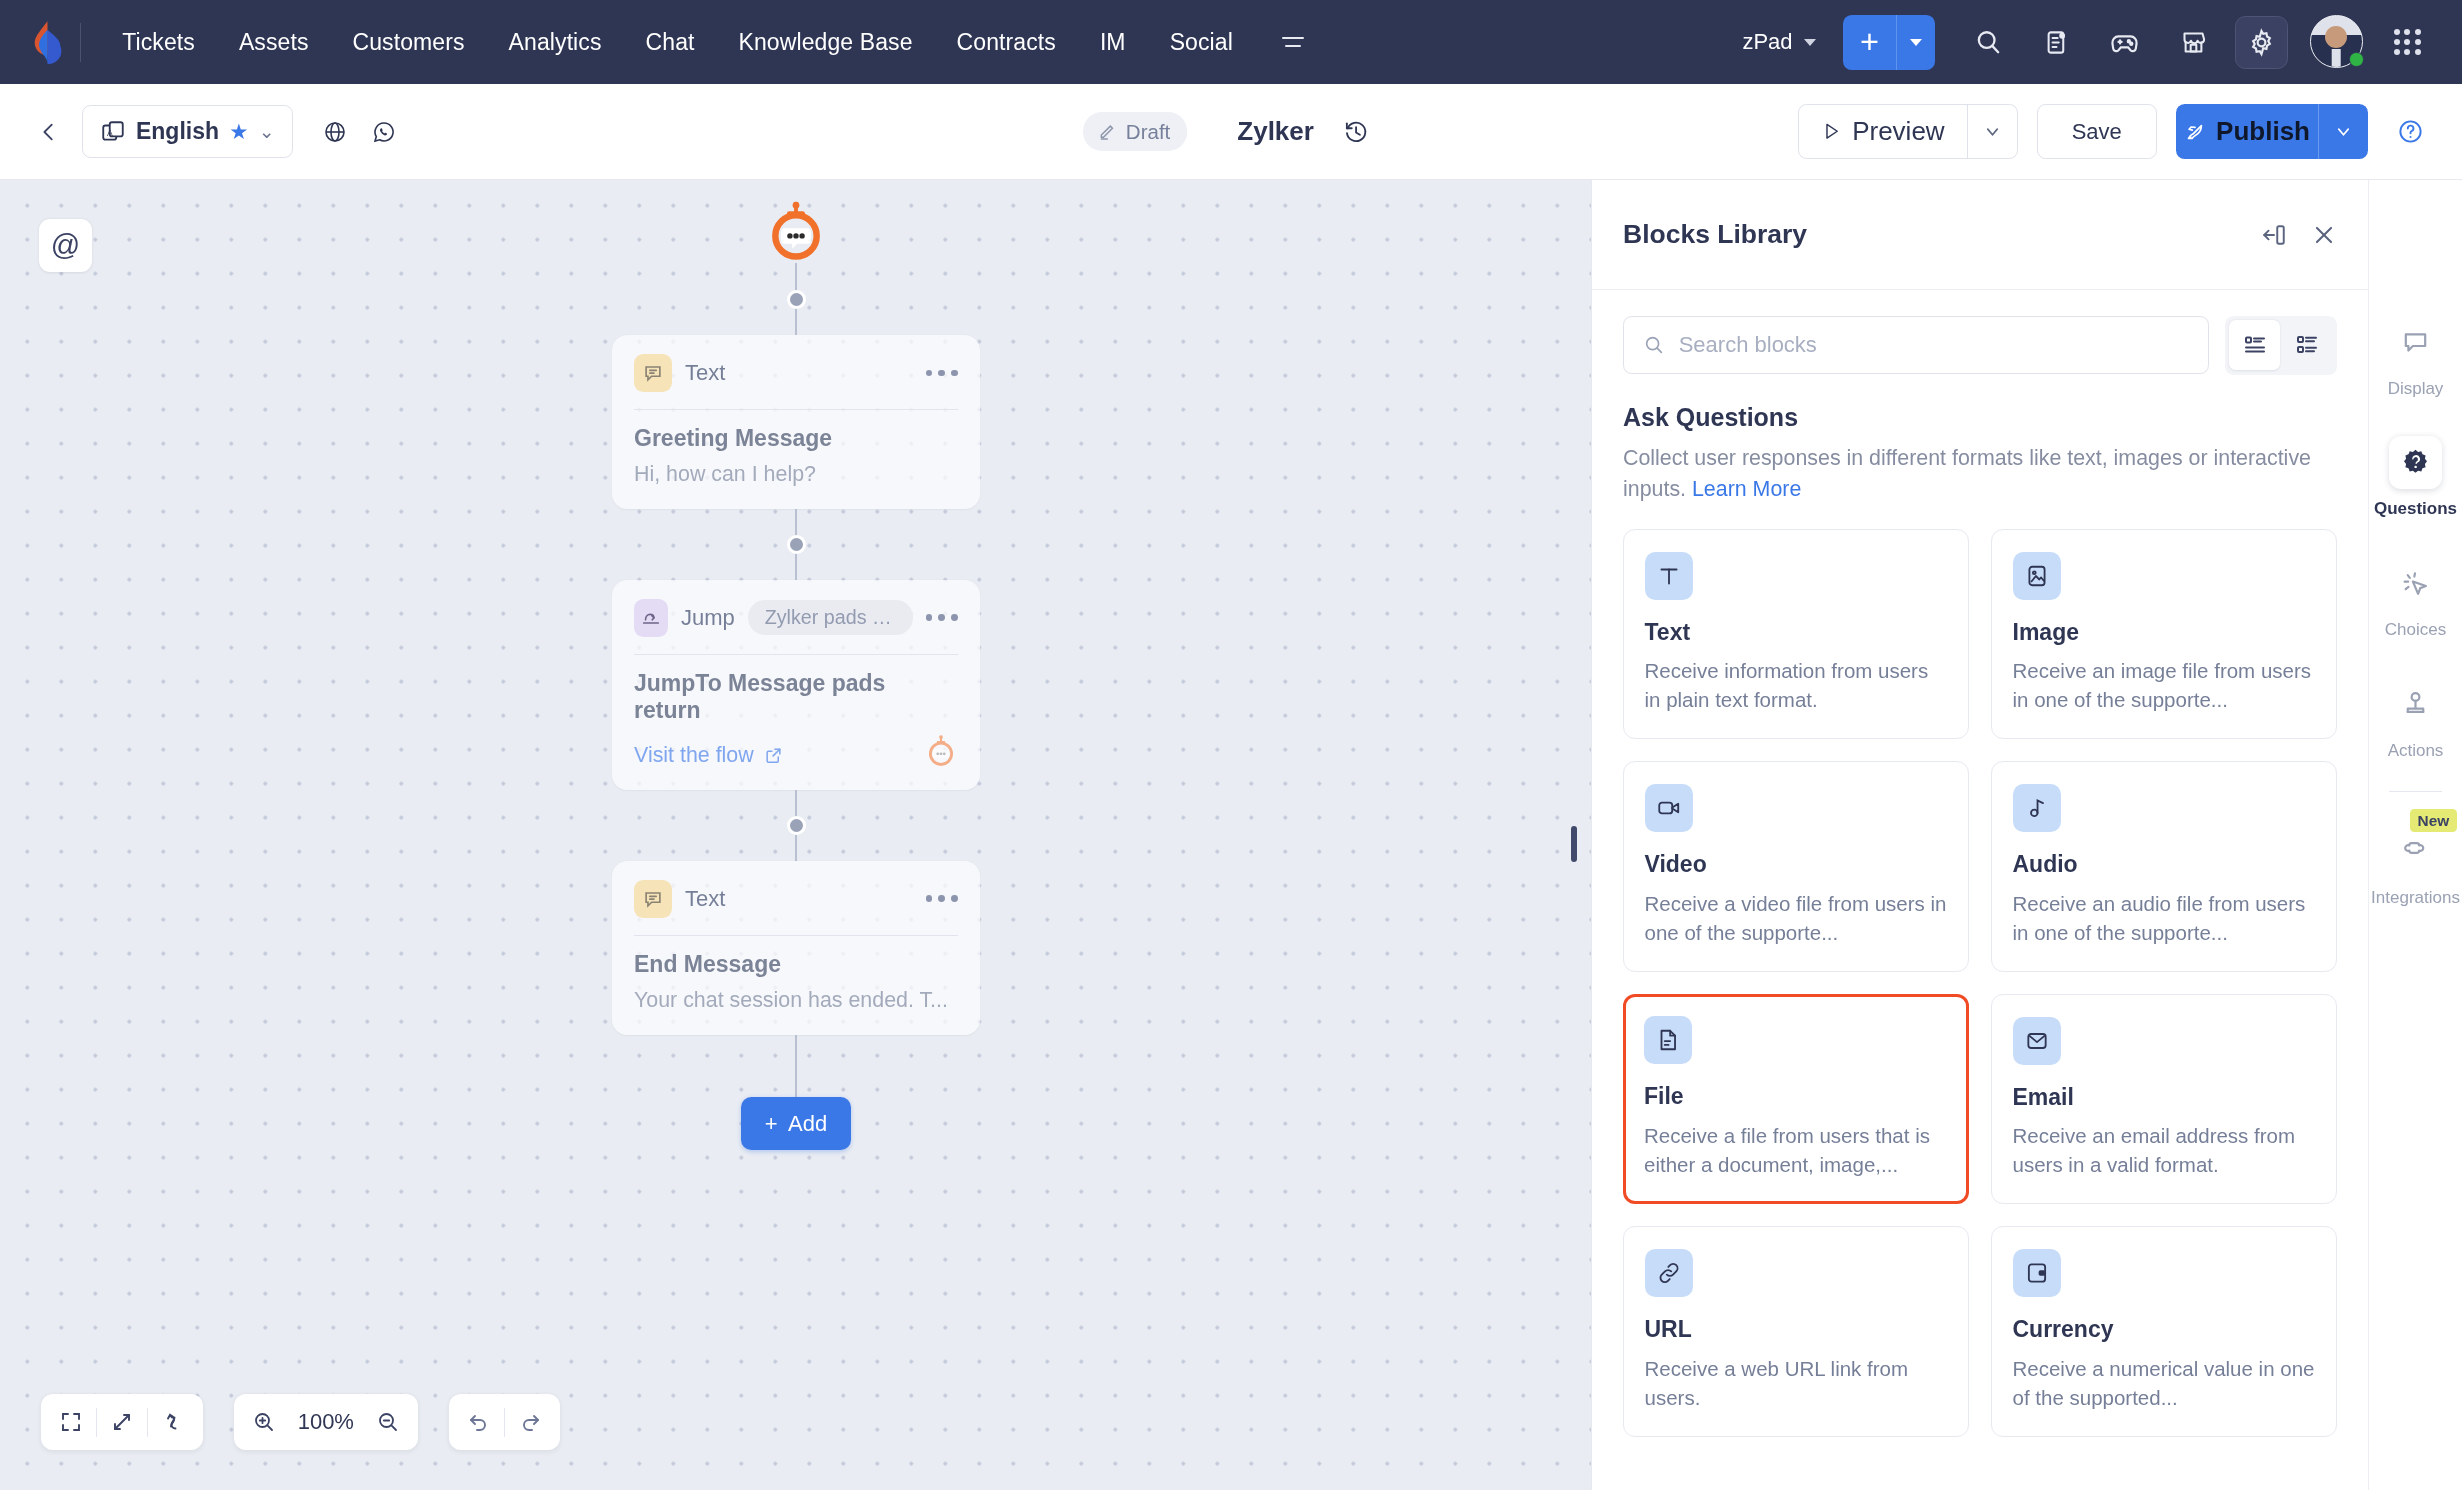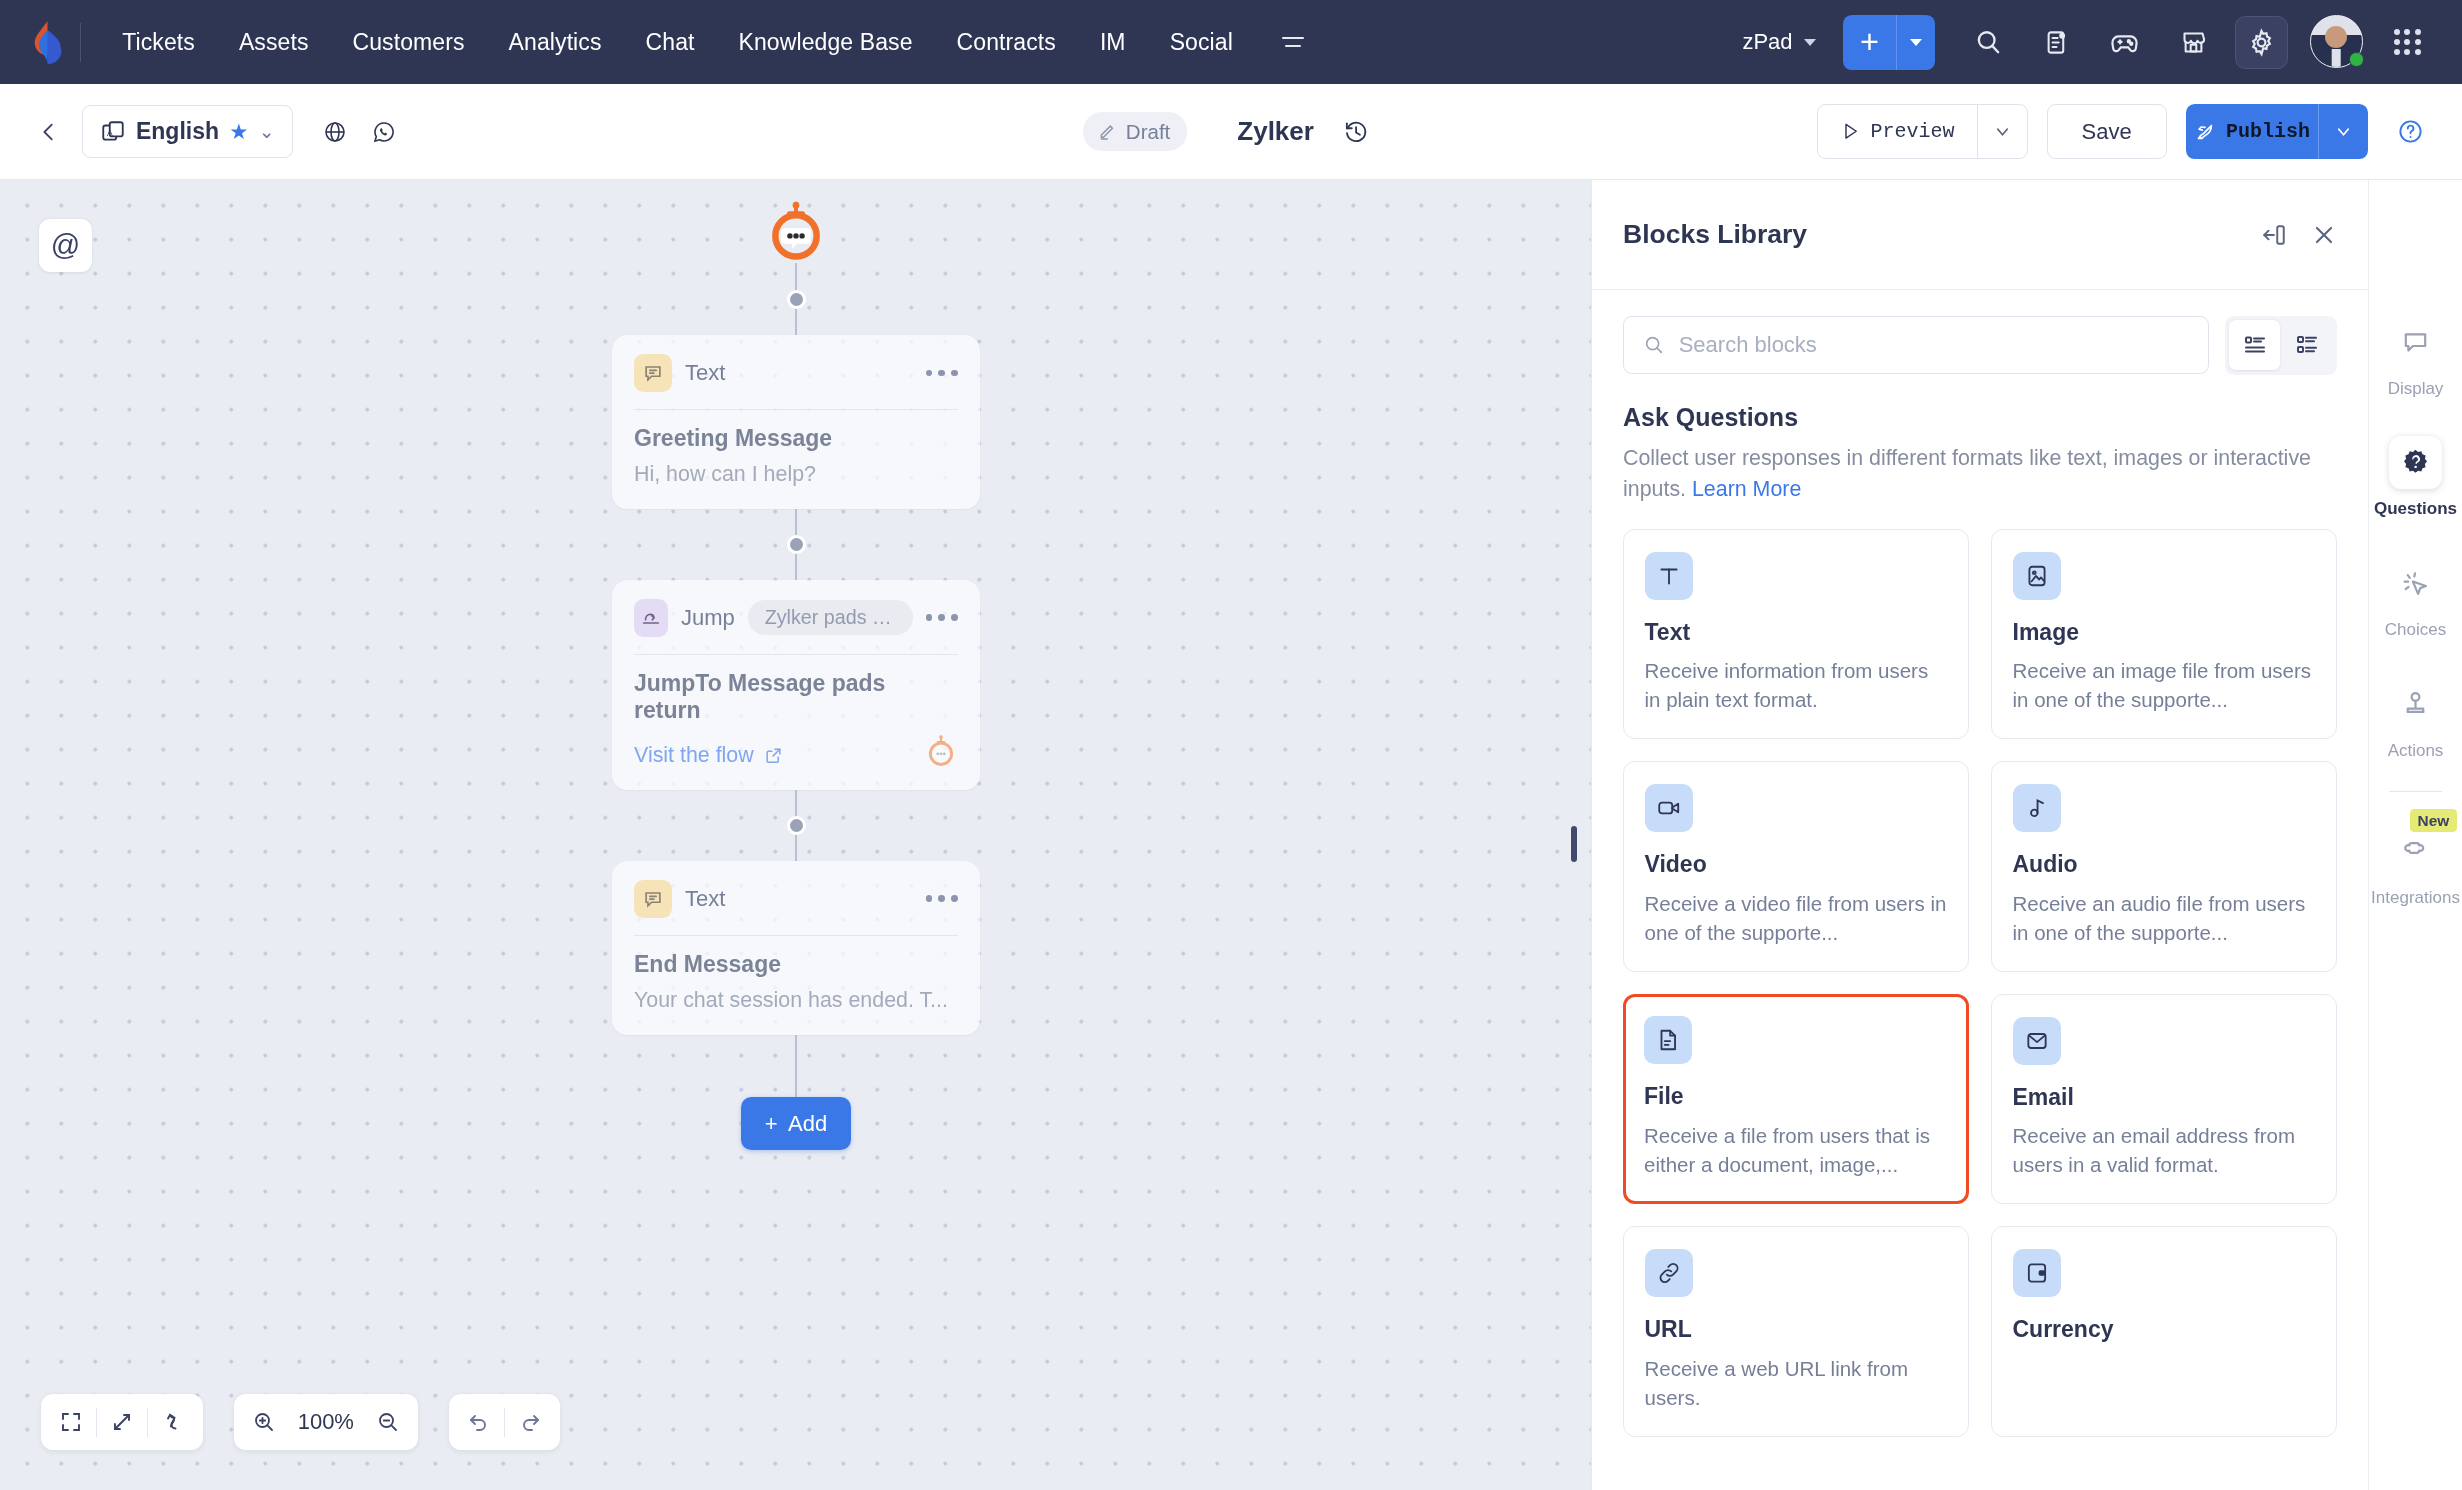"Preview" .split-btn .main { font-family: Liberation Mono, monospace -> none; font-size: 20px -> 26px }
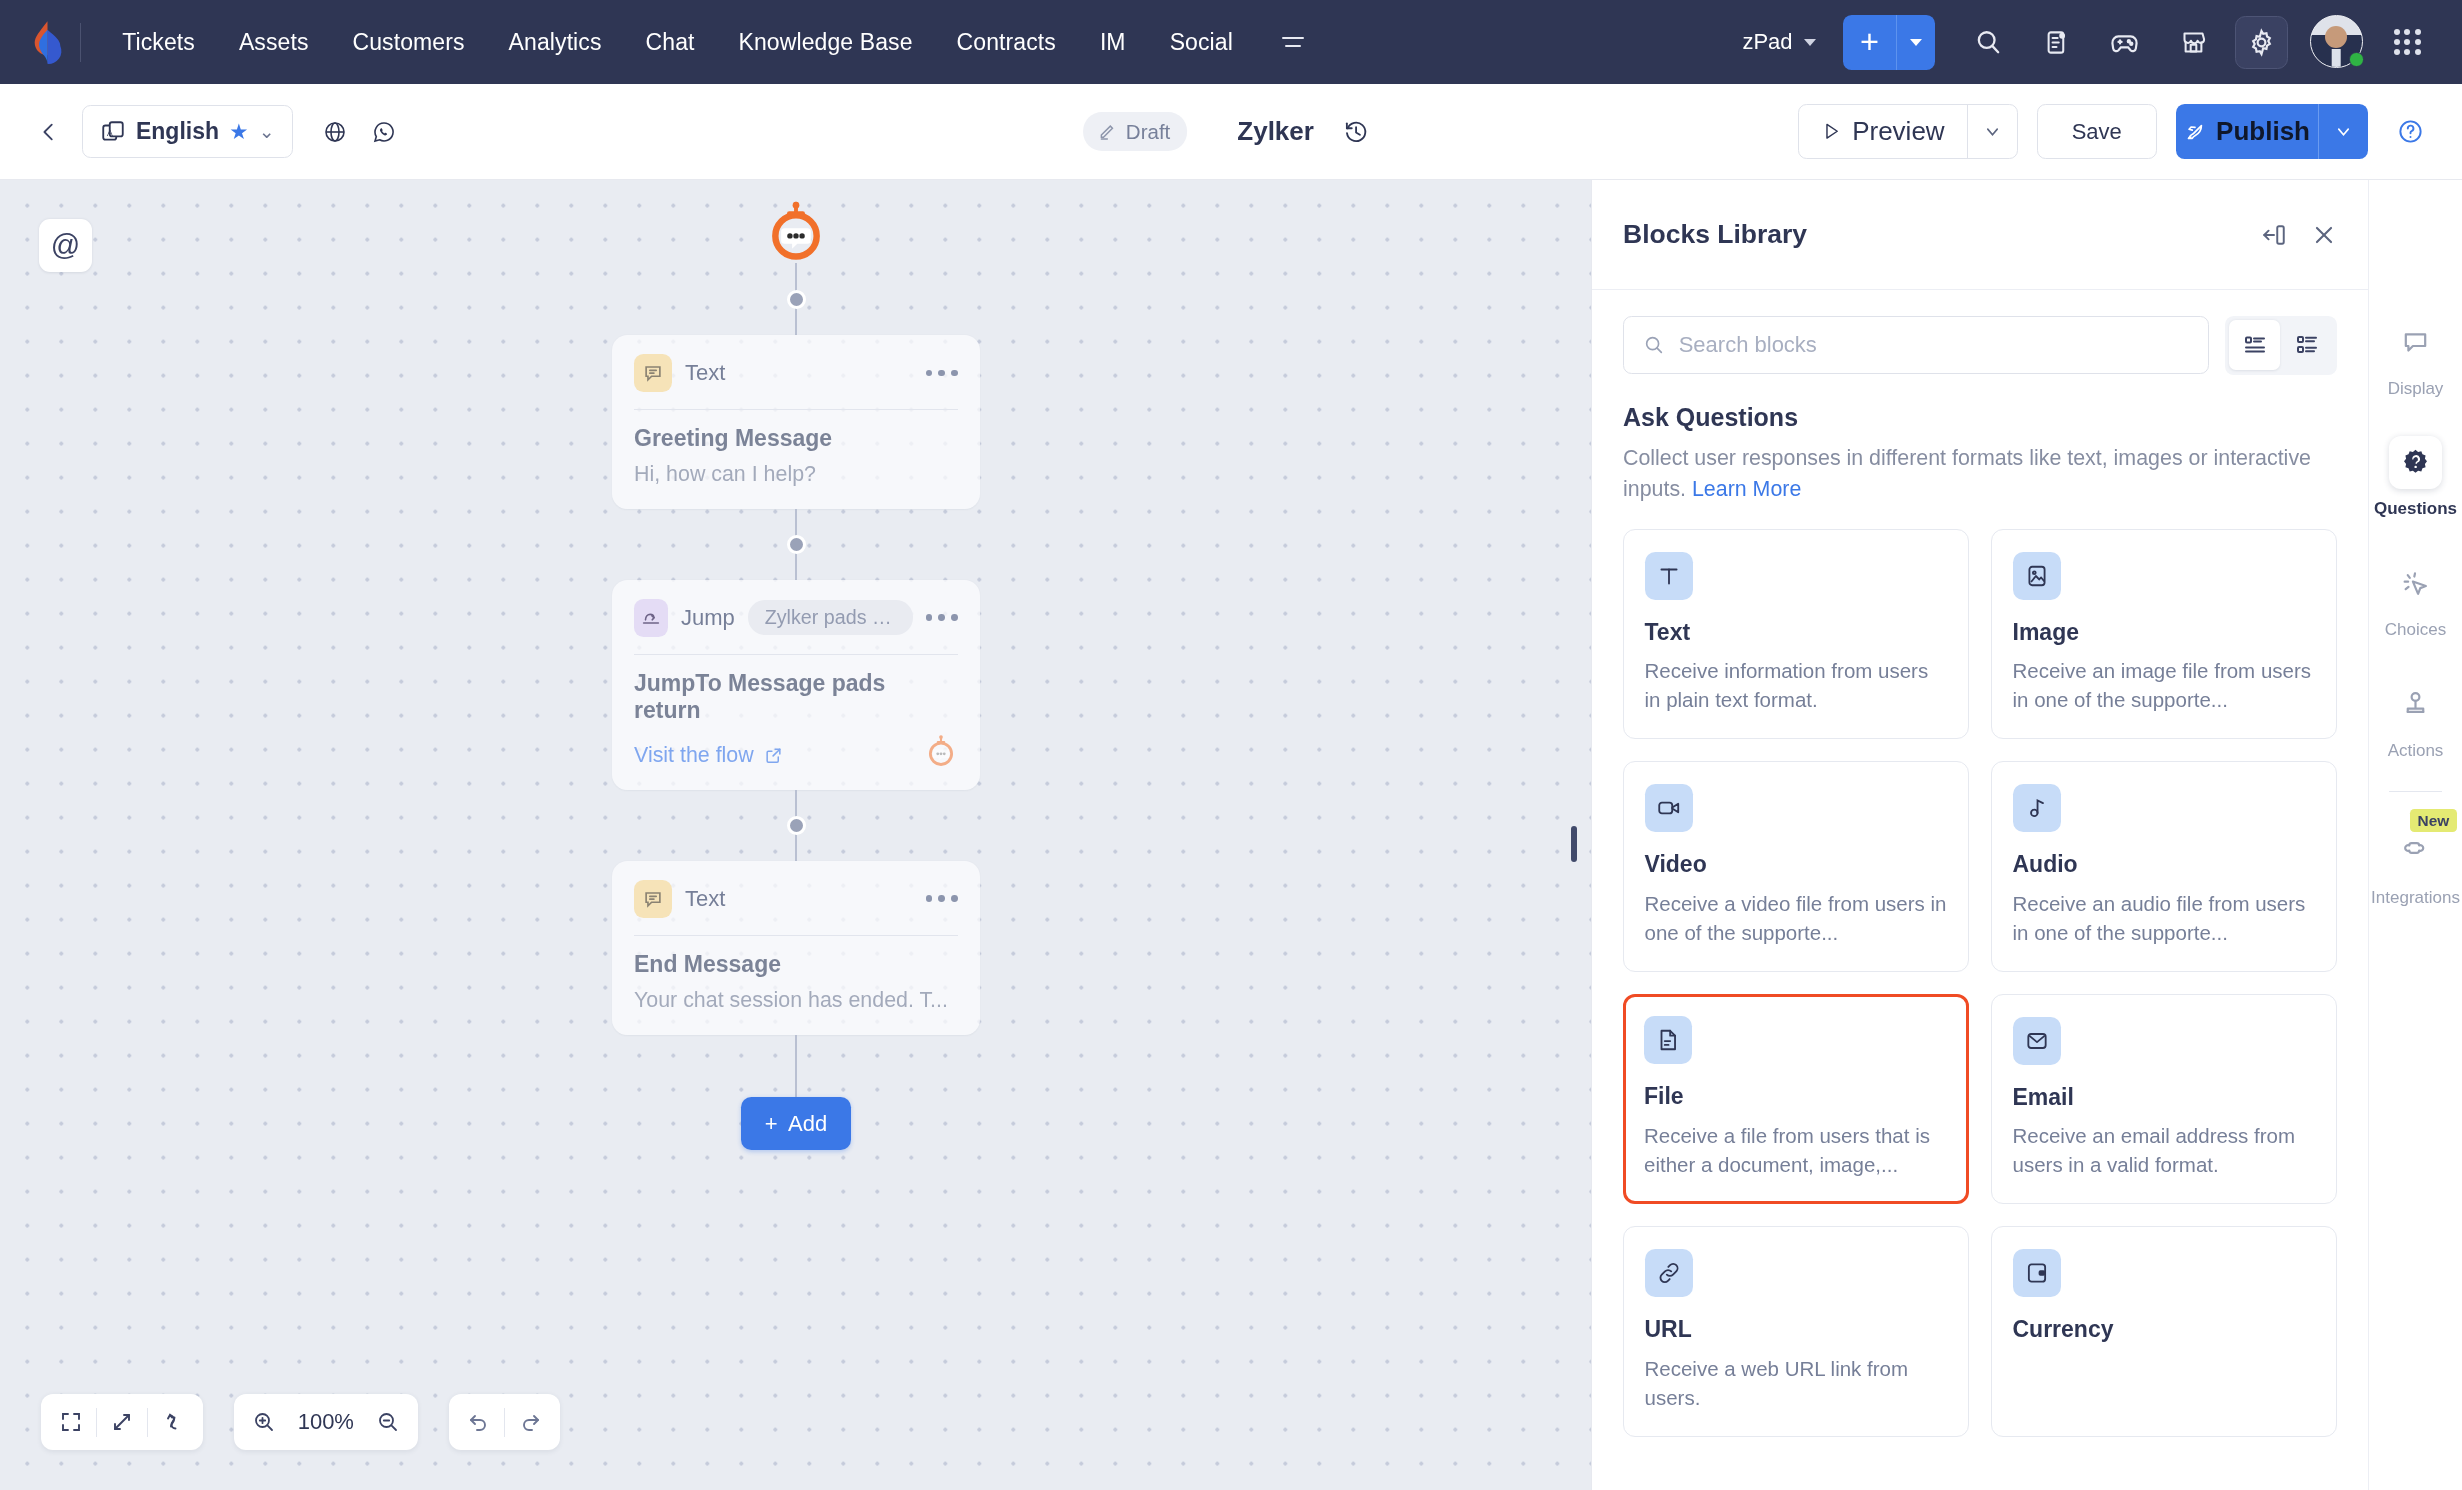"Receive a numerical value in" div.block-desc { html: none -> <div>Receive a numerical value in one of the supported...</div> }
